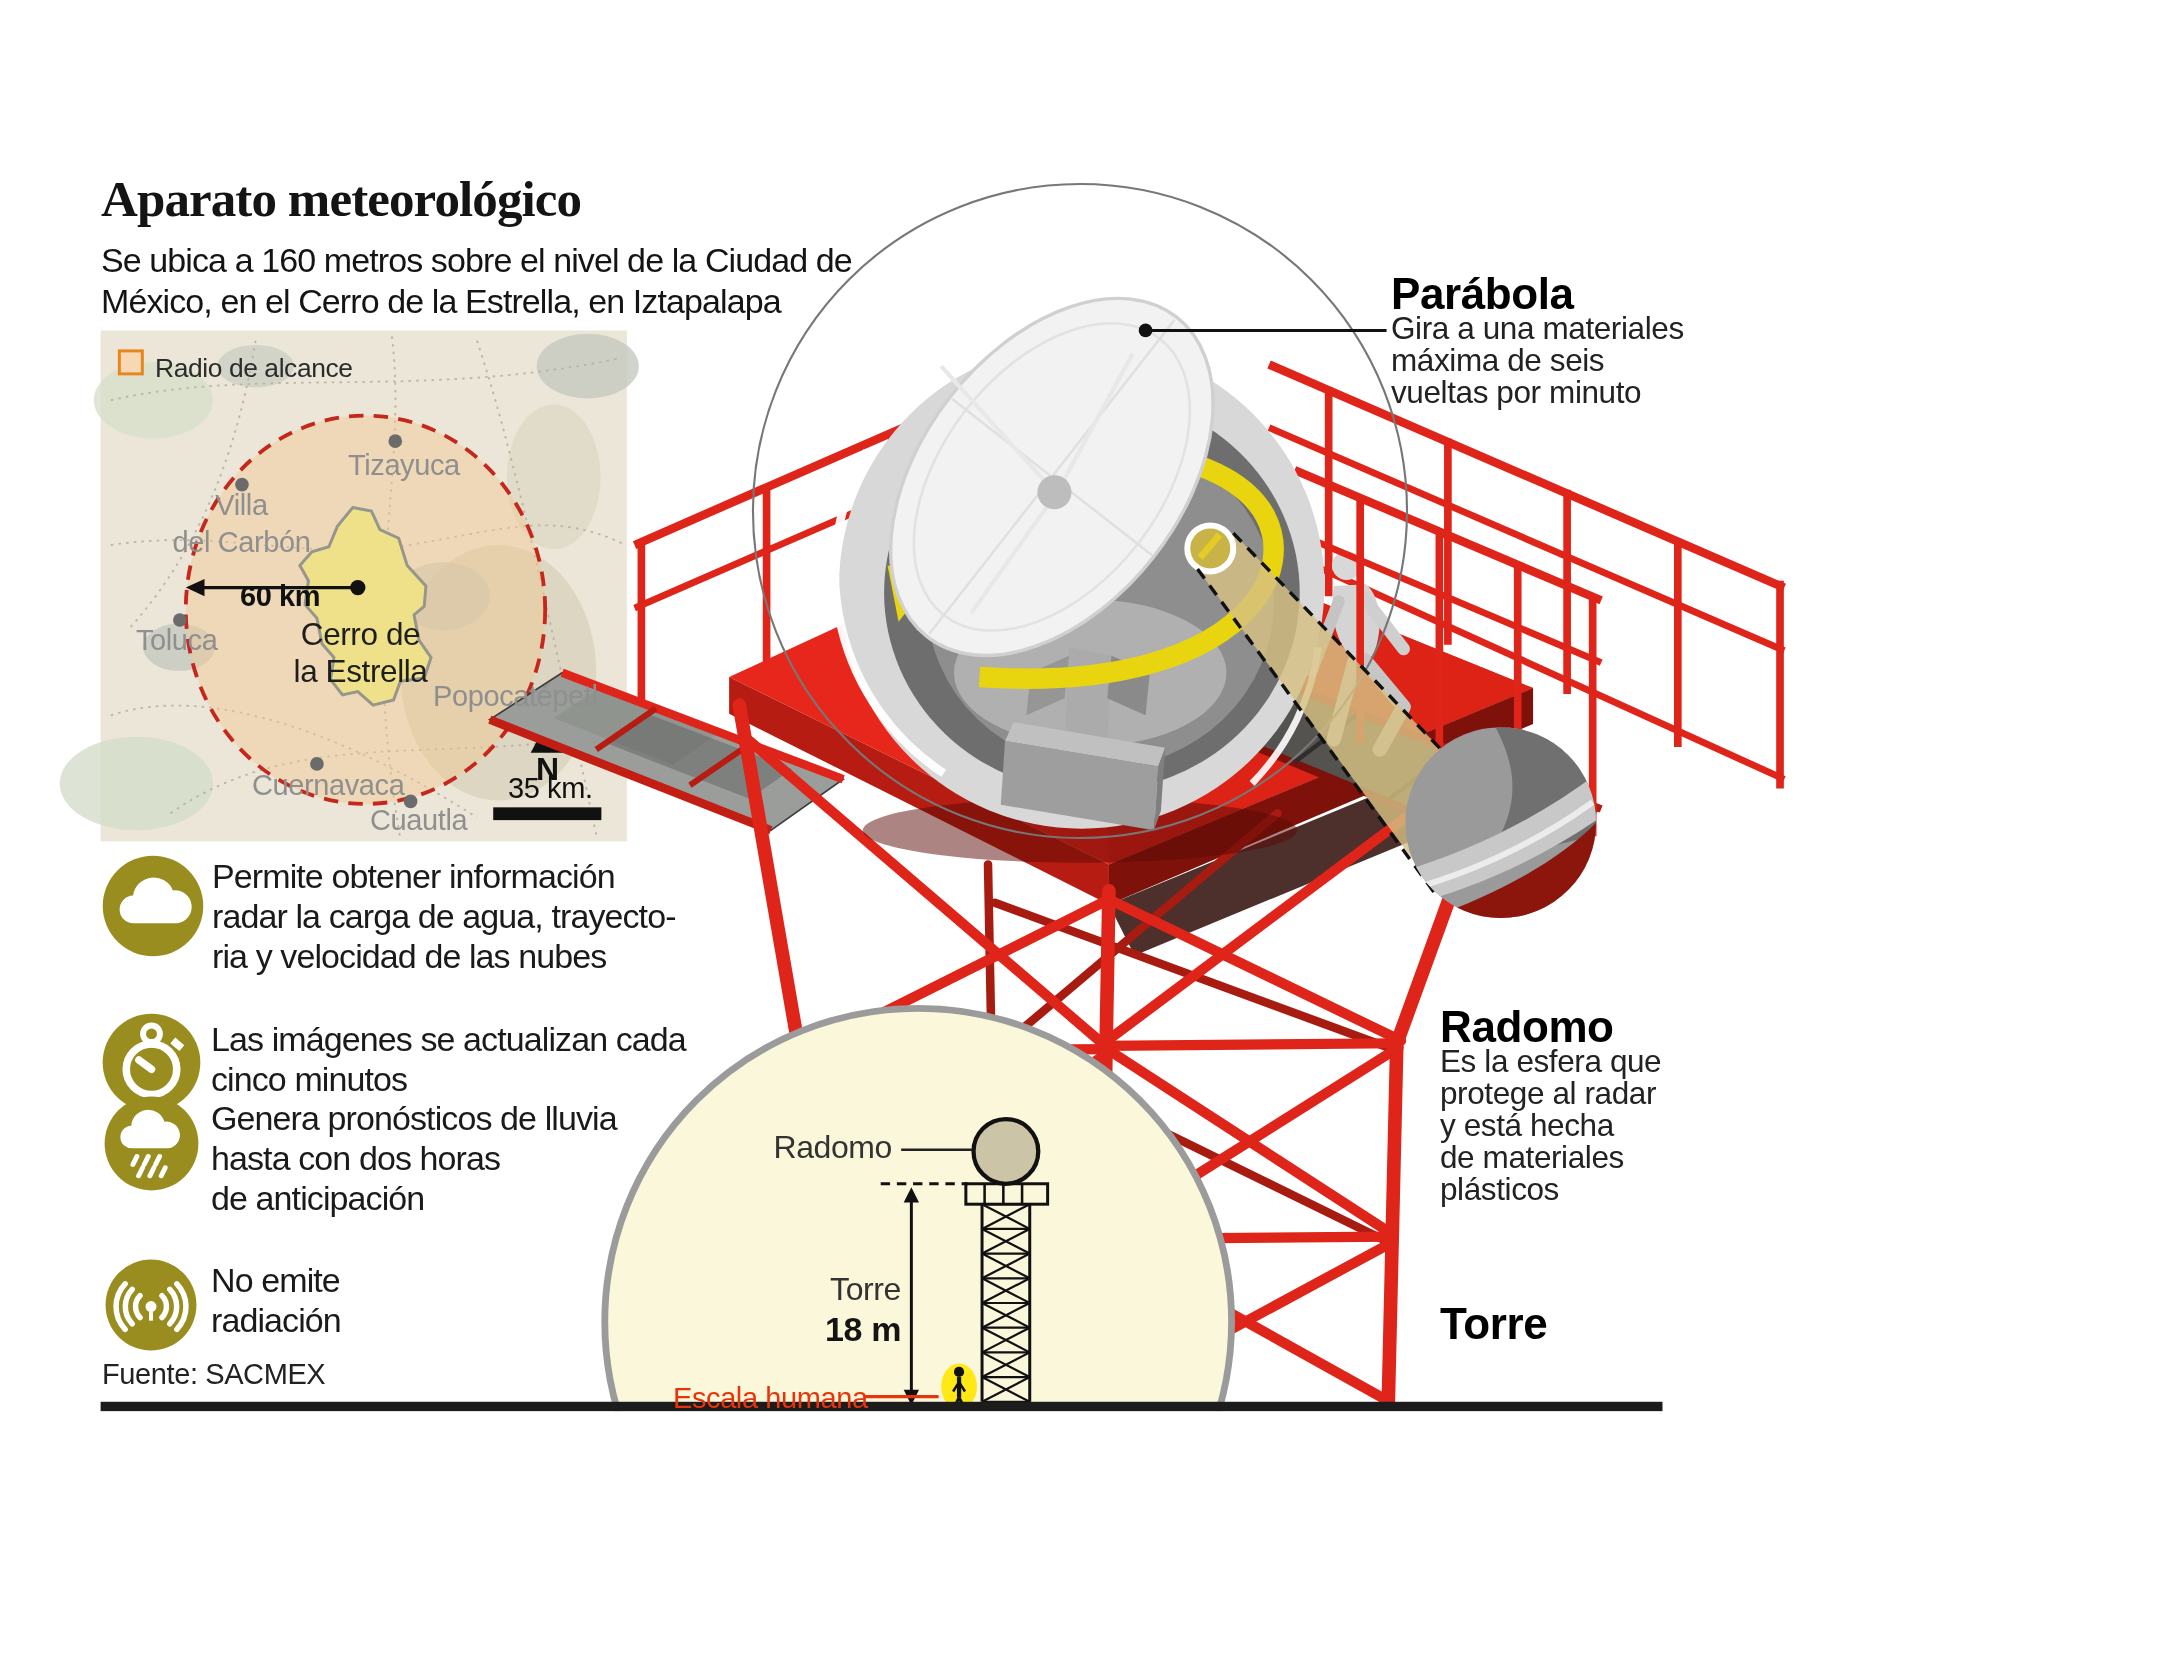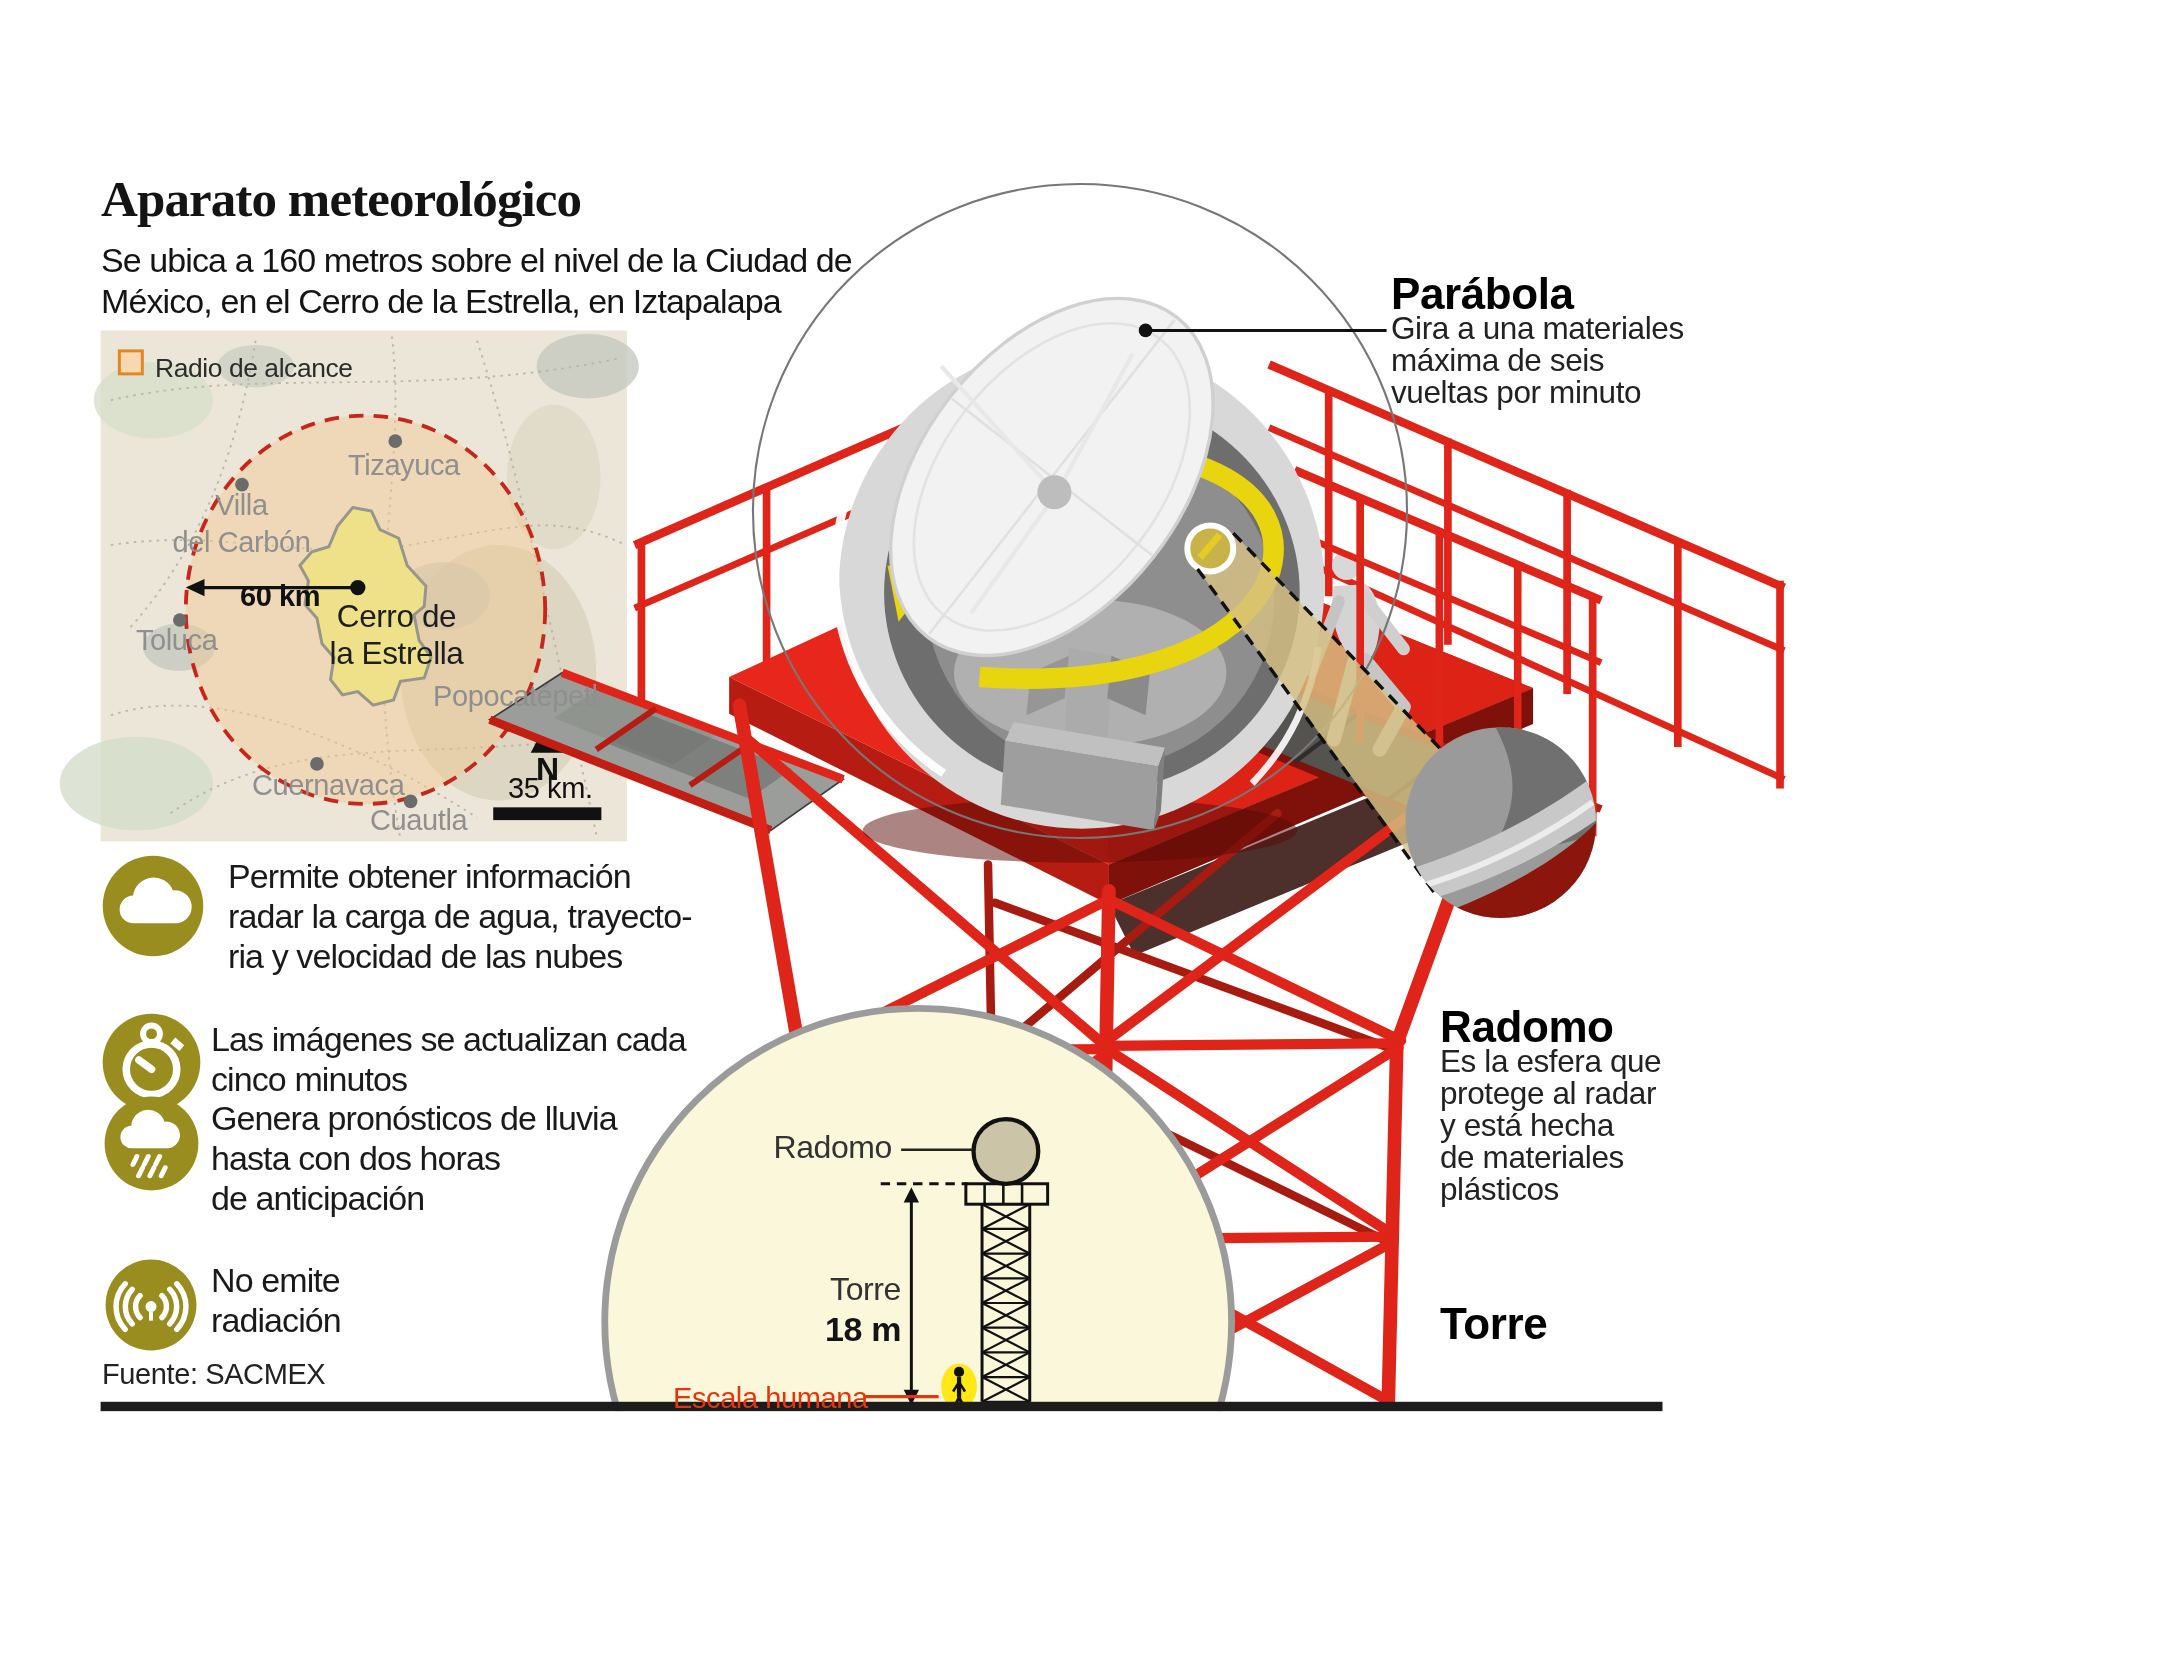"Cerro de" div.abs { margin-left: 36px -> none; top: 598px -> 616px }
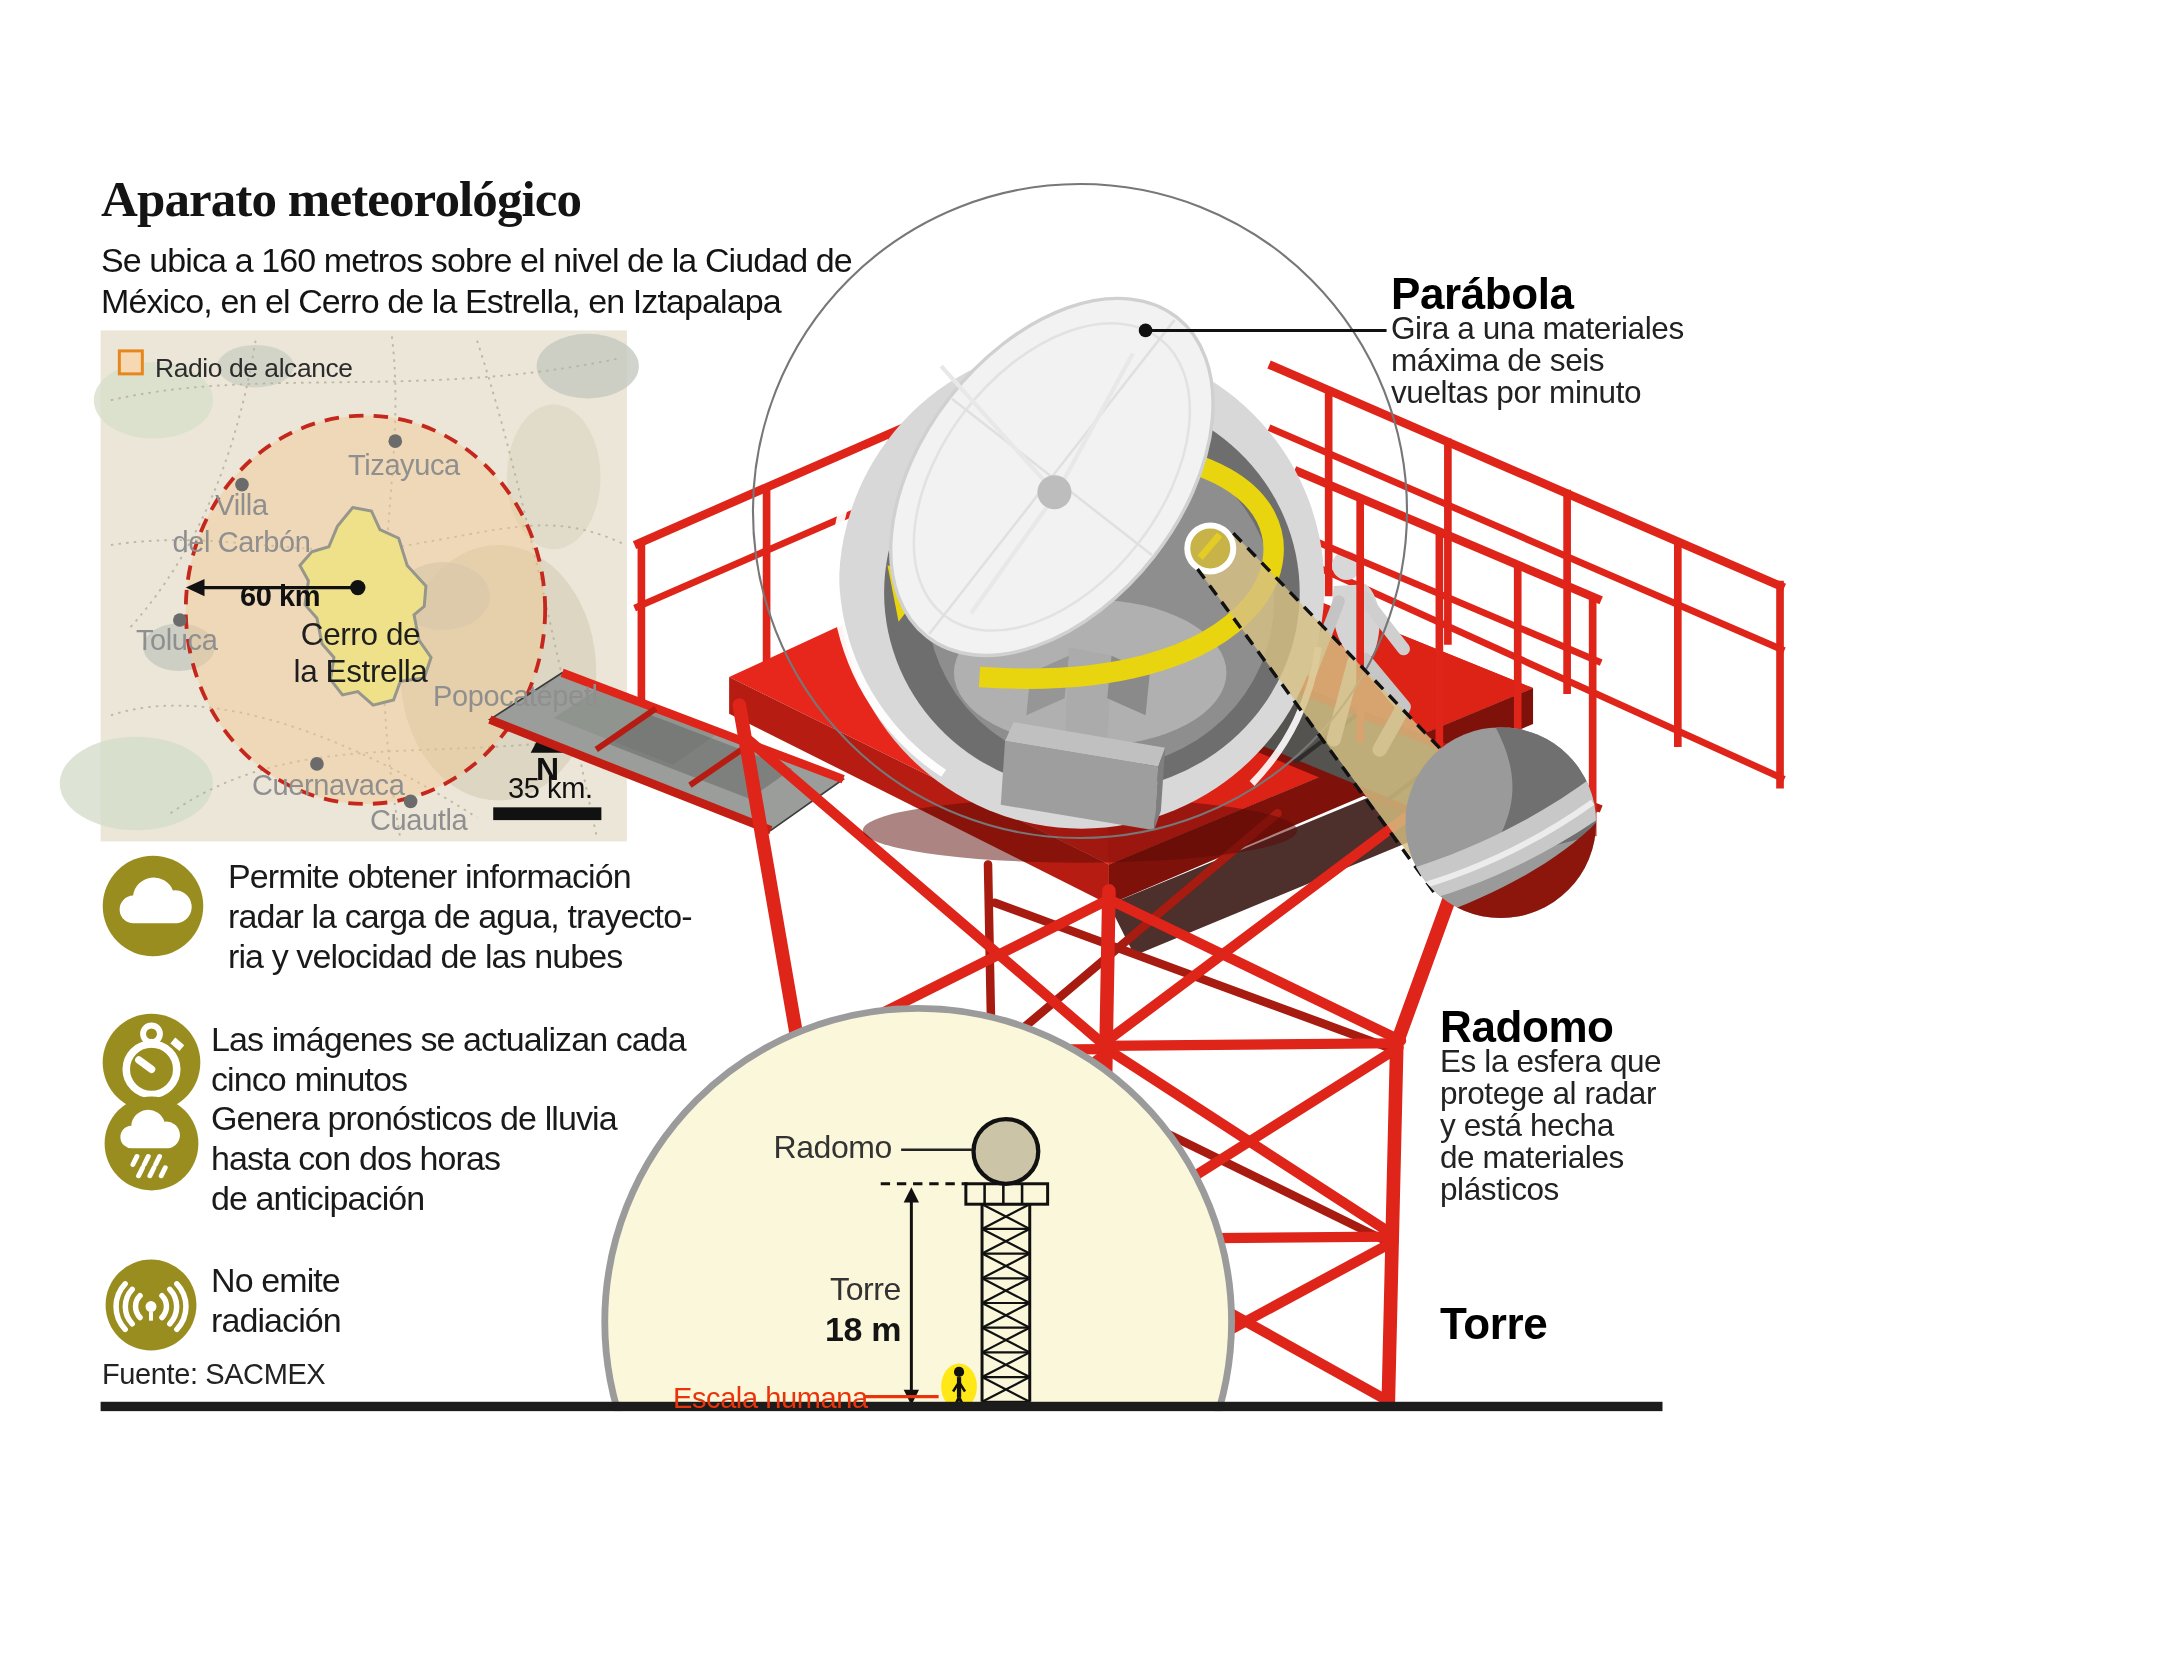"Permite obtener información" div.abs { margin-left: 16px -> none }
